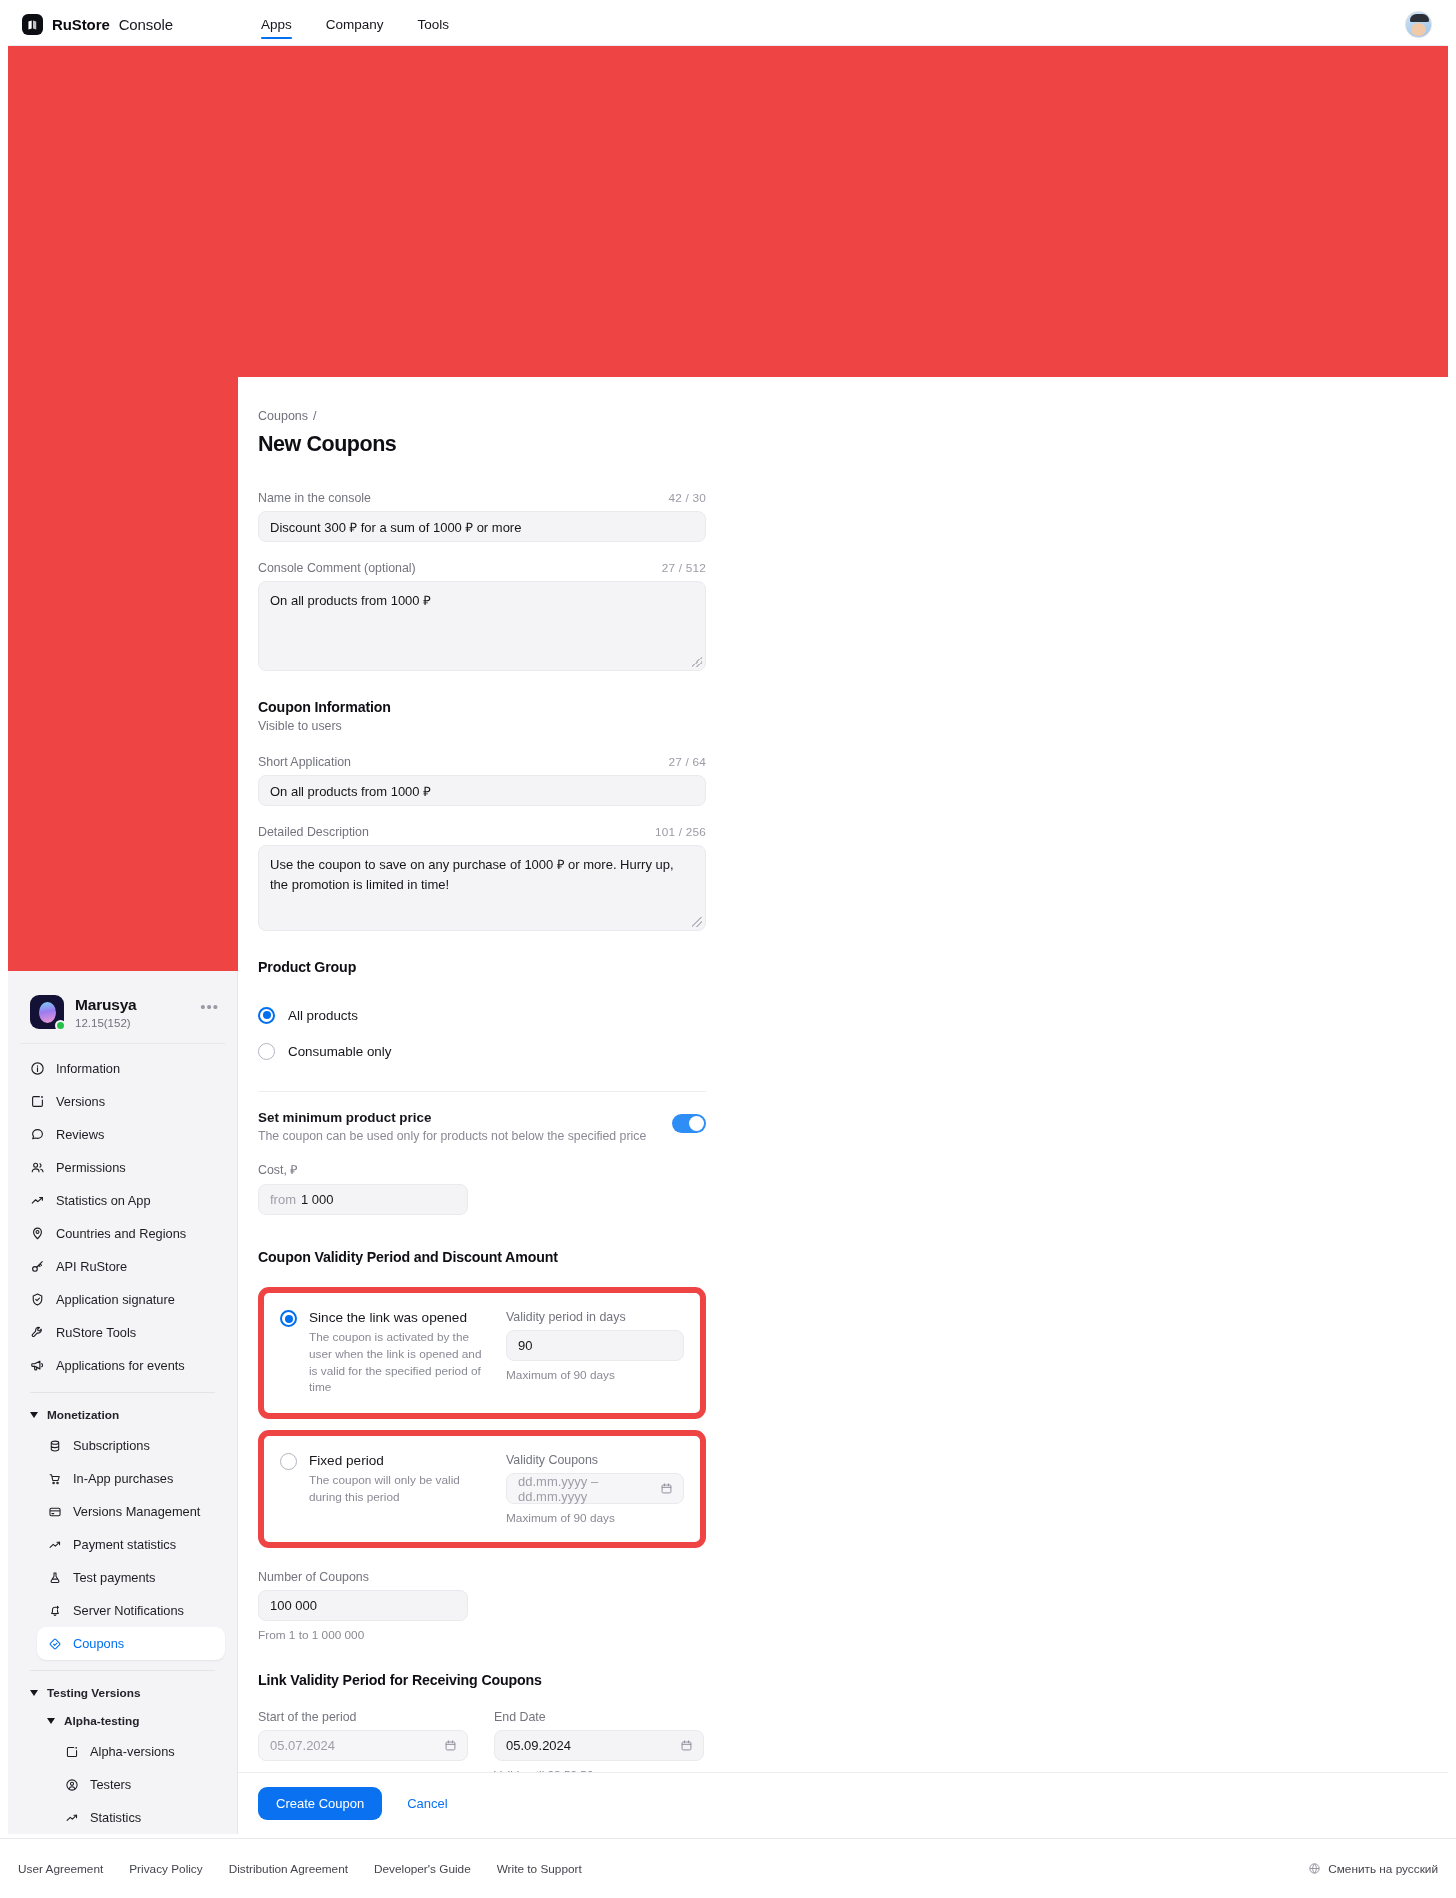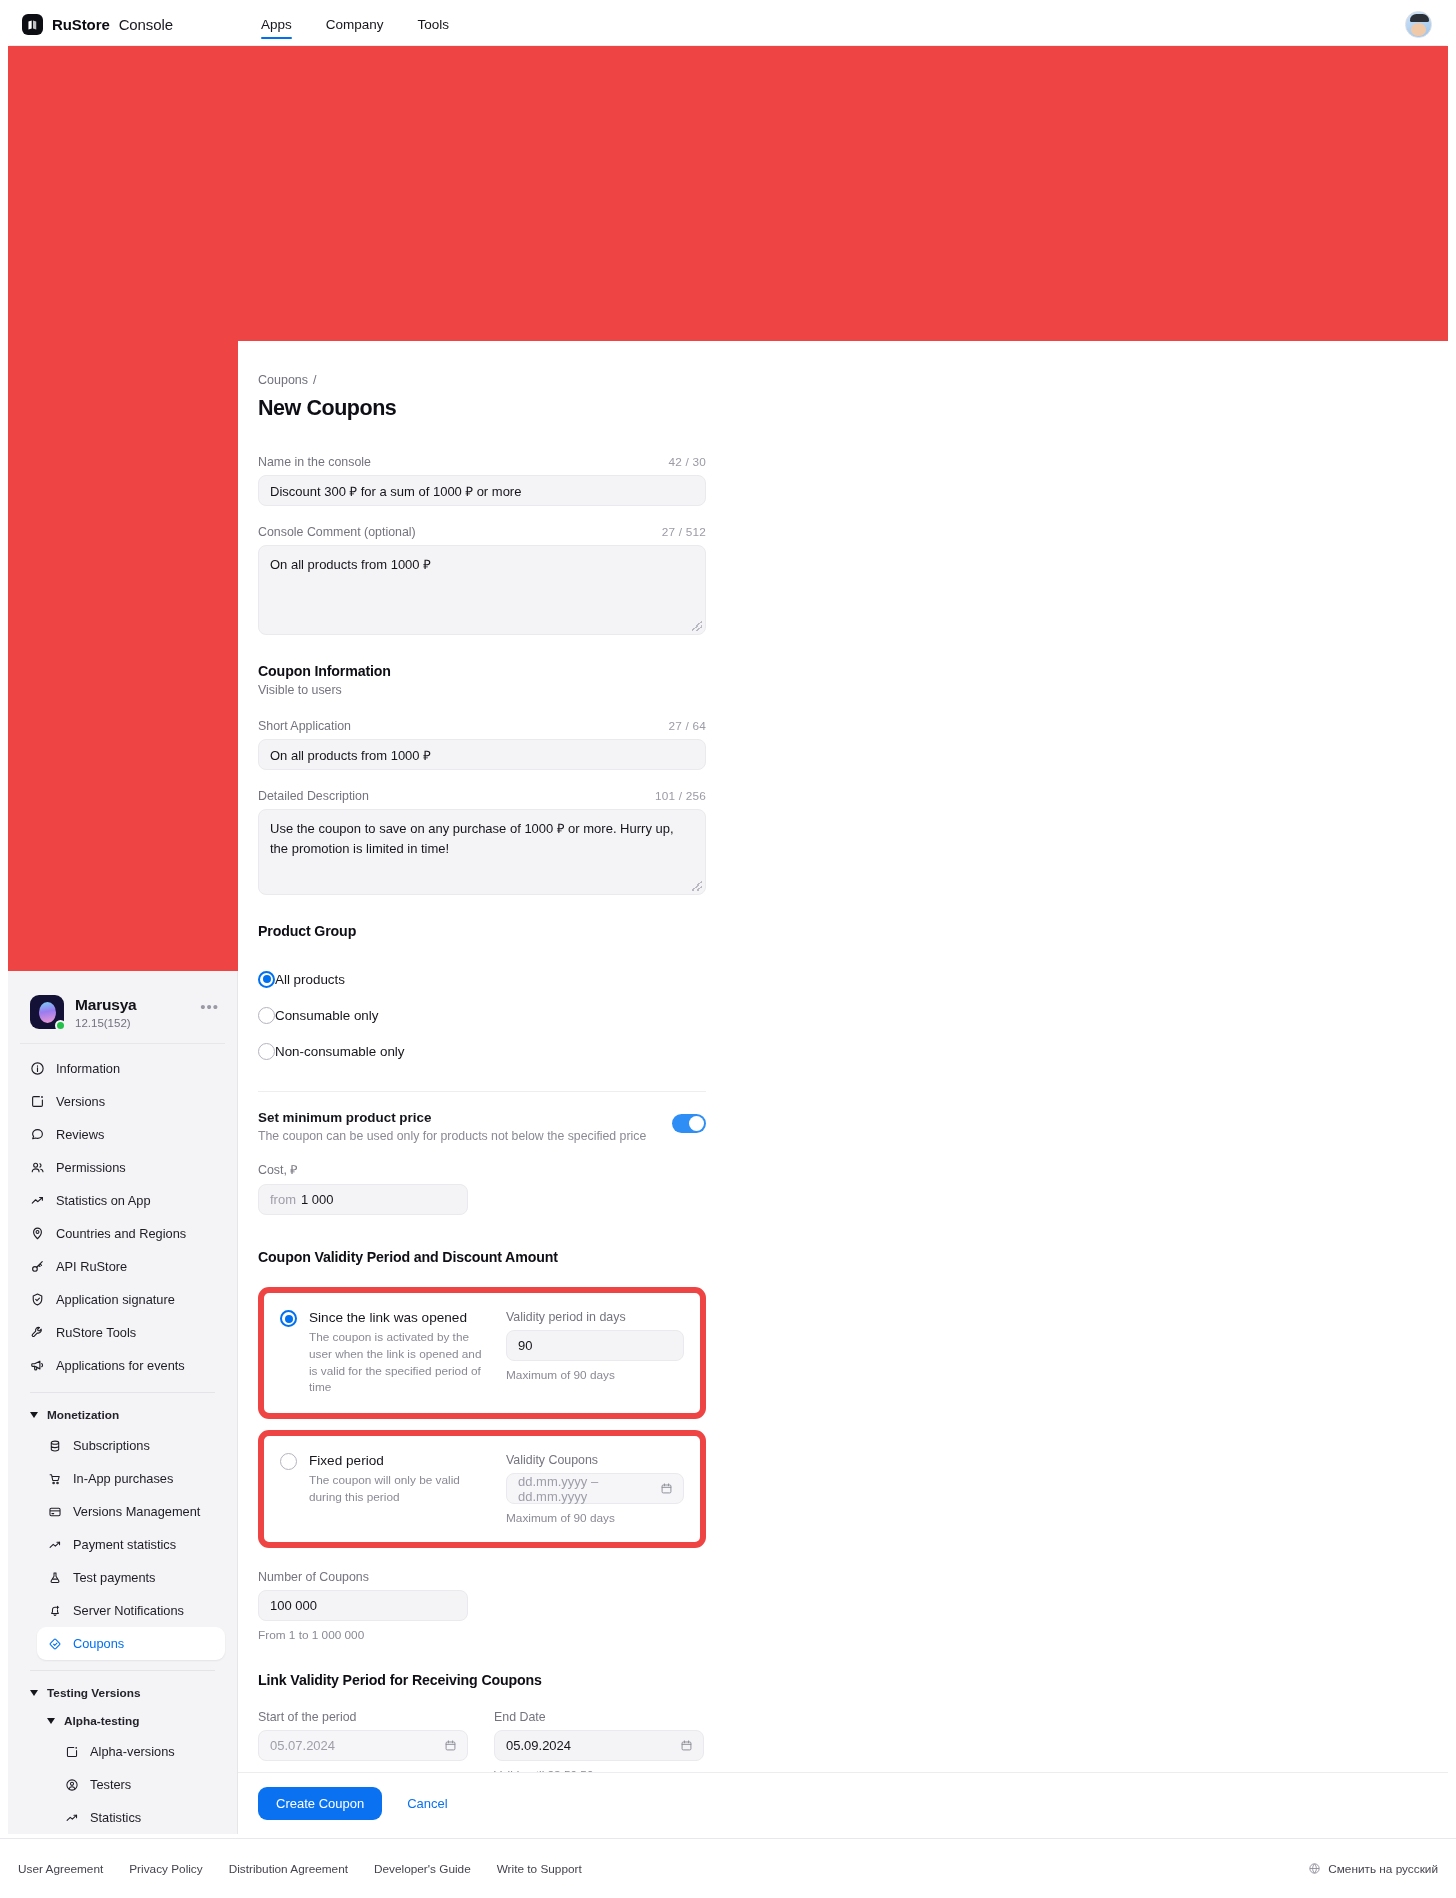"All products" .radio-row { gap: none -> 13px }
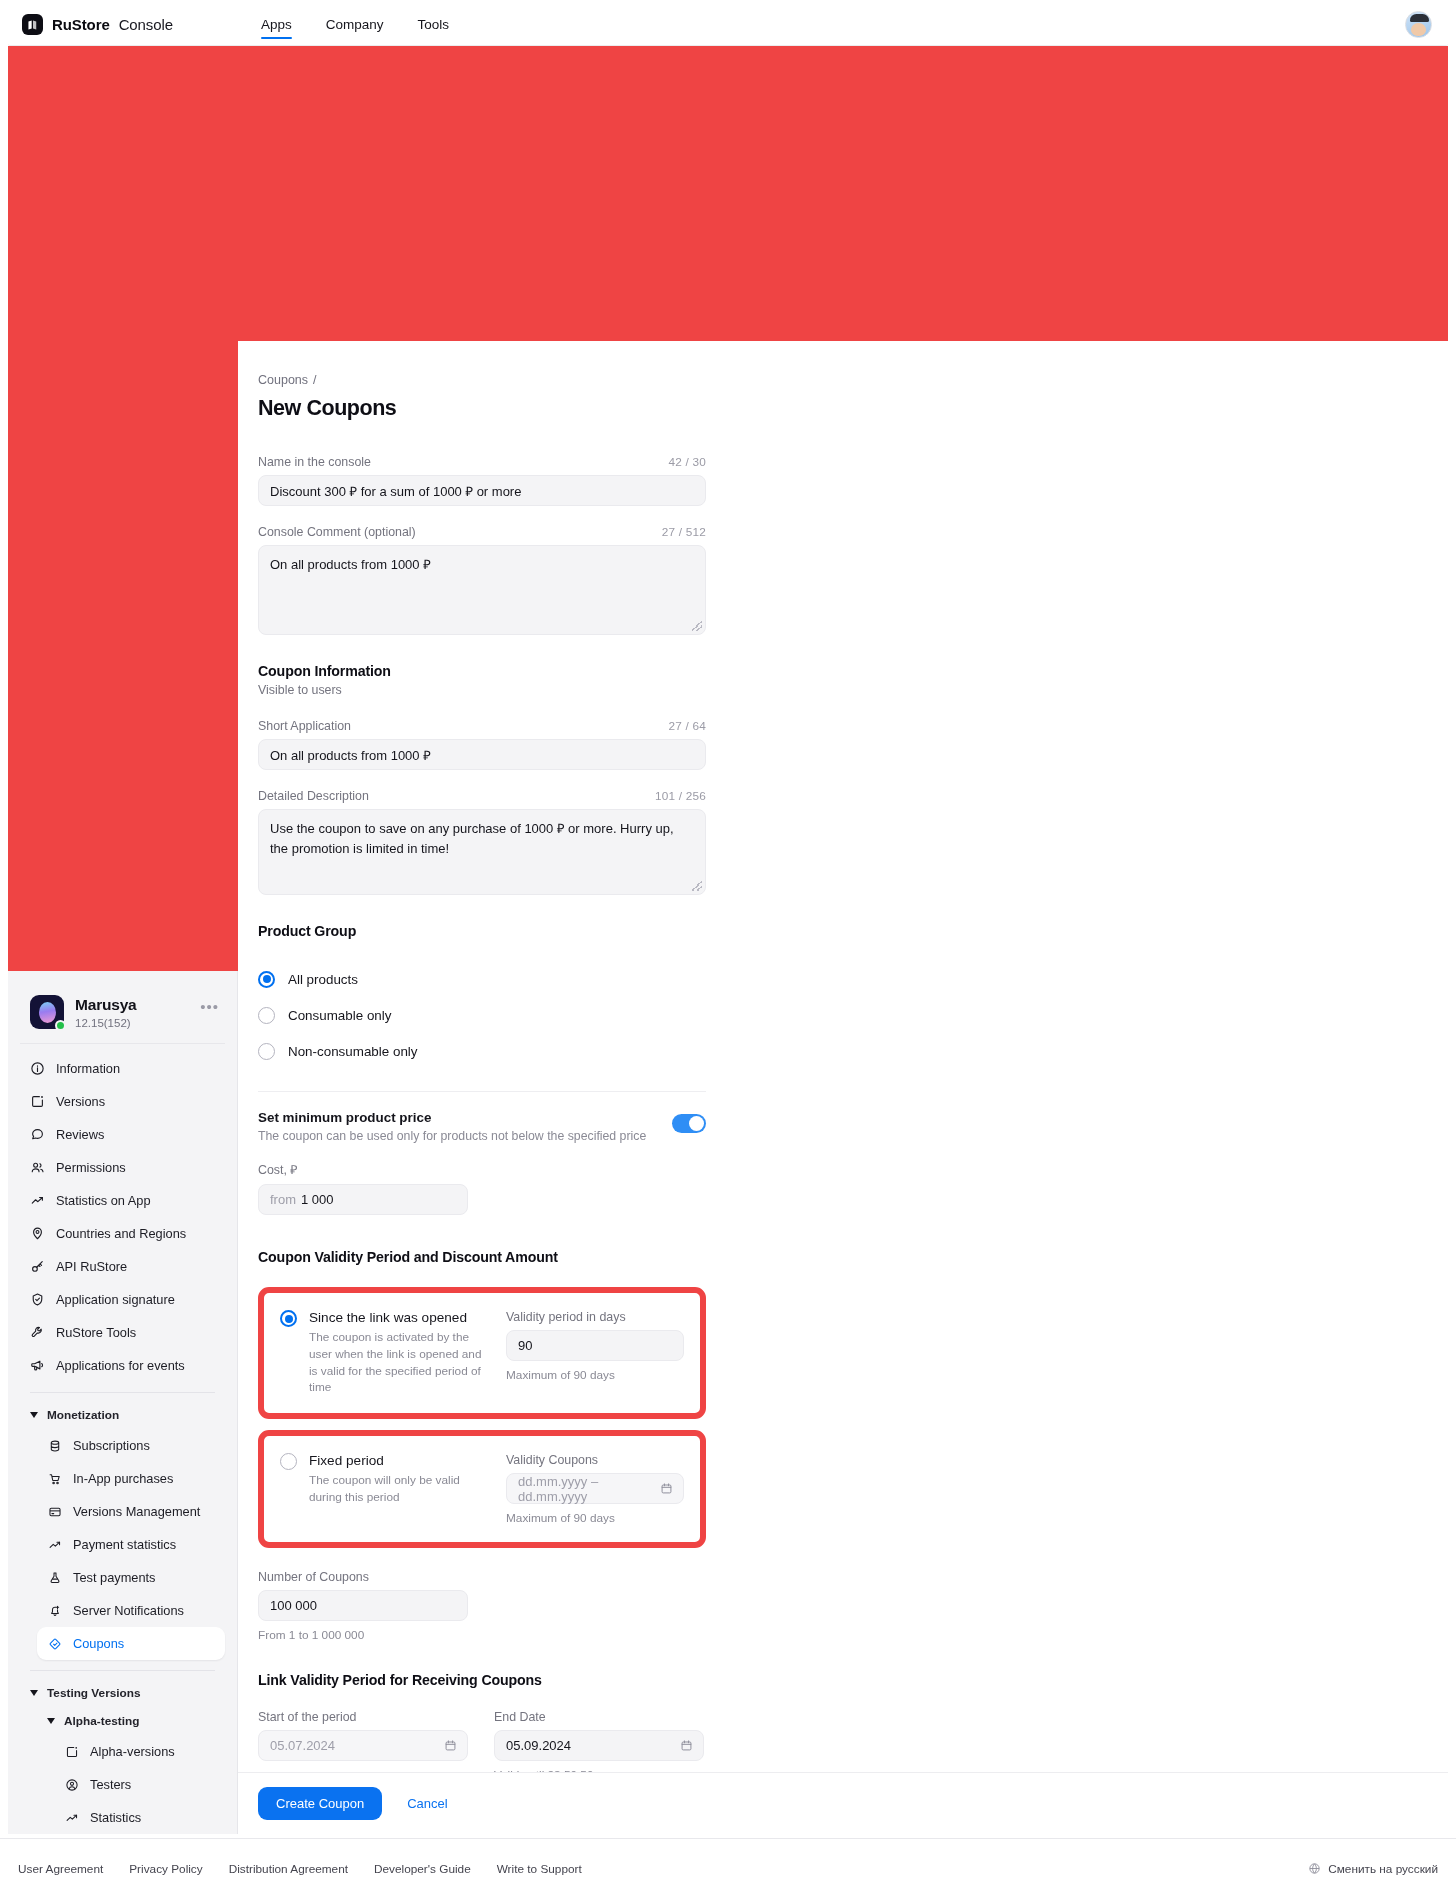"Non-consumable only" div.radio-row { html: <div> <span></span> <span>Non-consumable only</span> </div> -> none }
